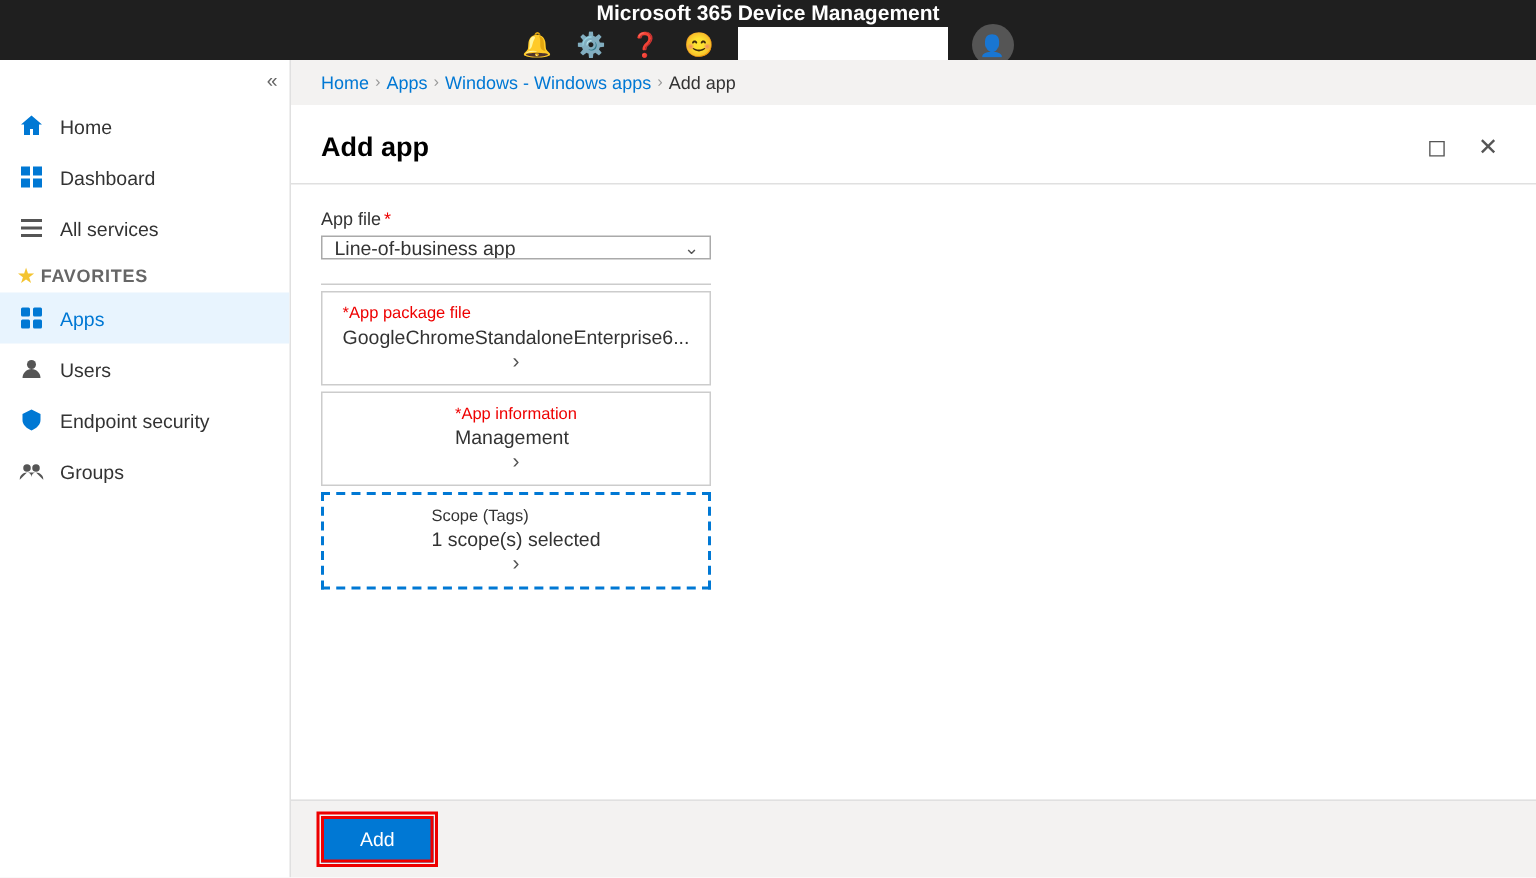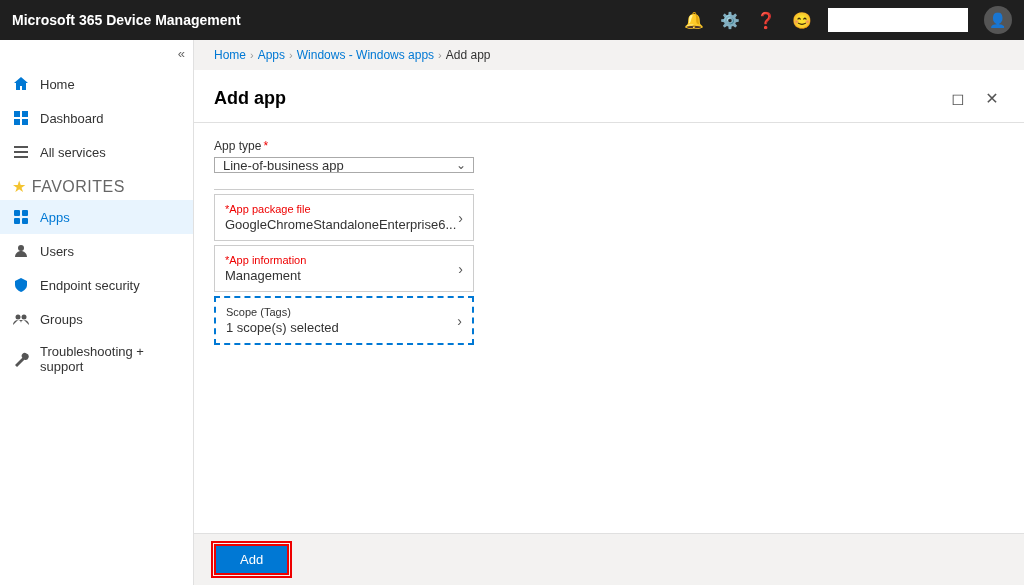"Microsoft 365 Device Management" .topbar { flex-direction: none -> column }
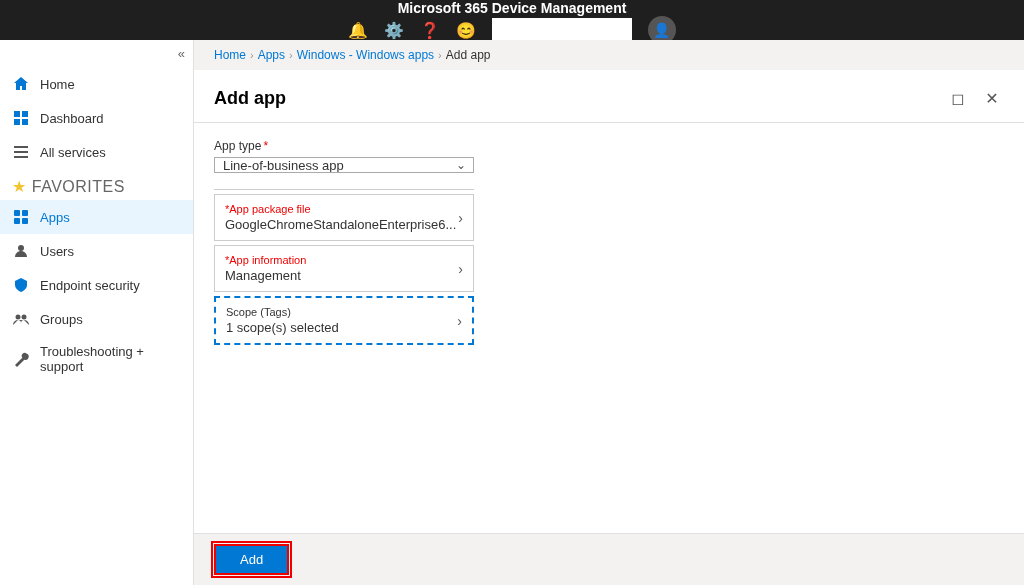"App type" span { text: type -> file }
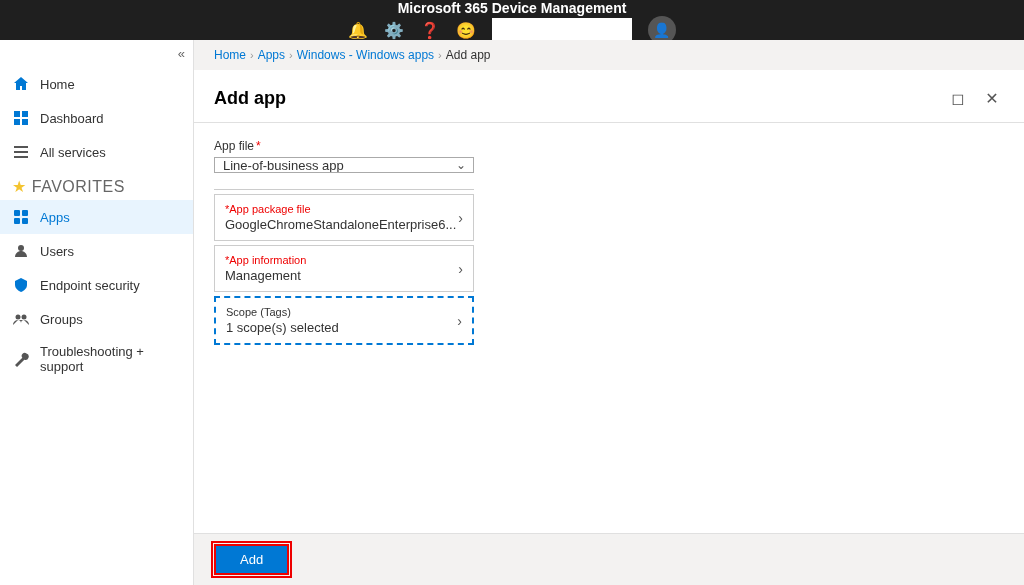"★ FAVORITES" .sidebar-section-label { font-size: 16px -> 12px; font-weight: 400 -> 700 }
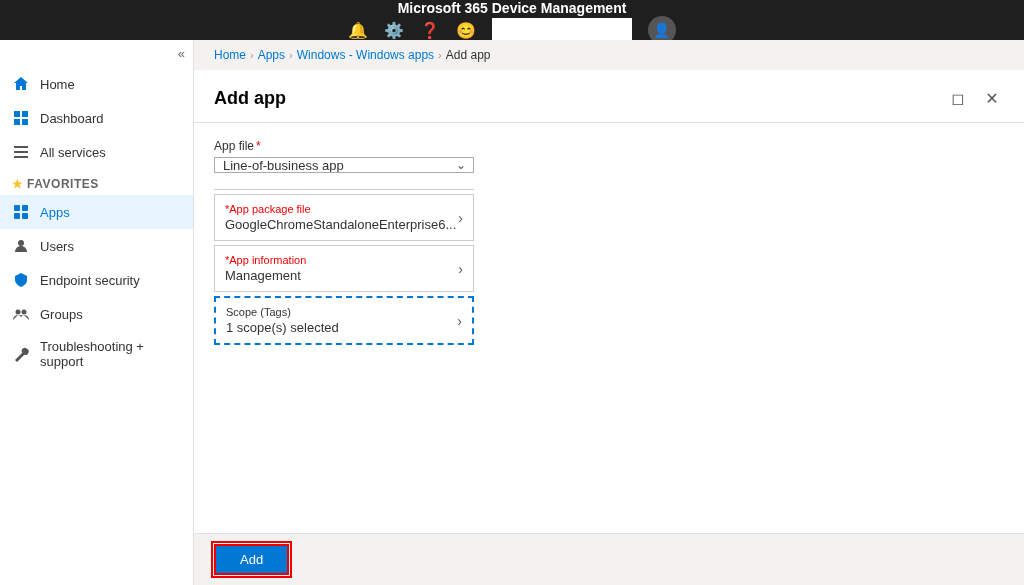"*App package file" .section-row-inner { flex-direction: none -> column }
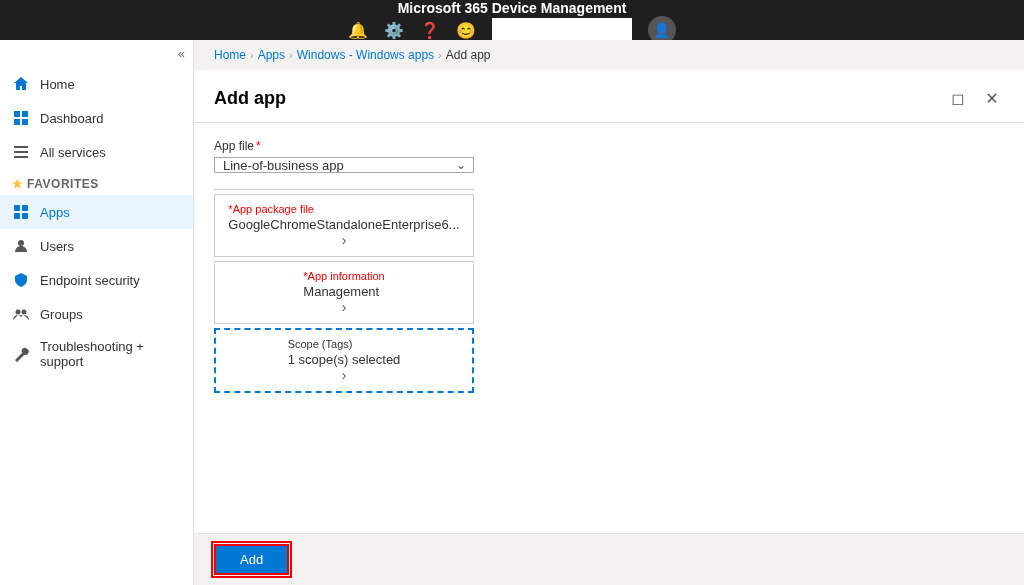"Troubleshooting + support" div.sidebar-item { html: <div> <span> <svg> <path></path> </svg> </span> <span>Troubleshooting + support</span> </div> -> none }
